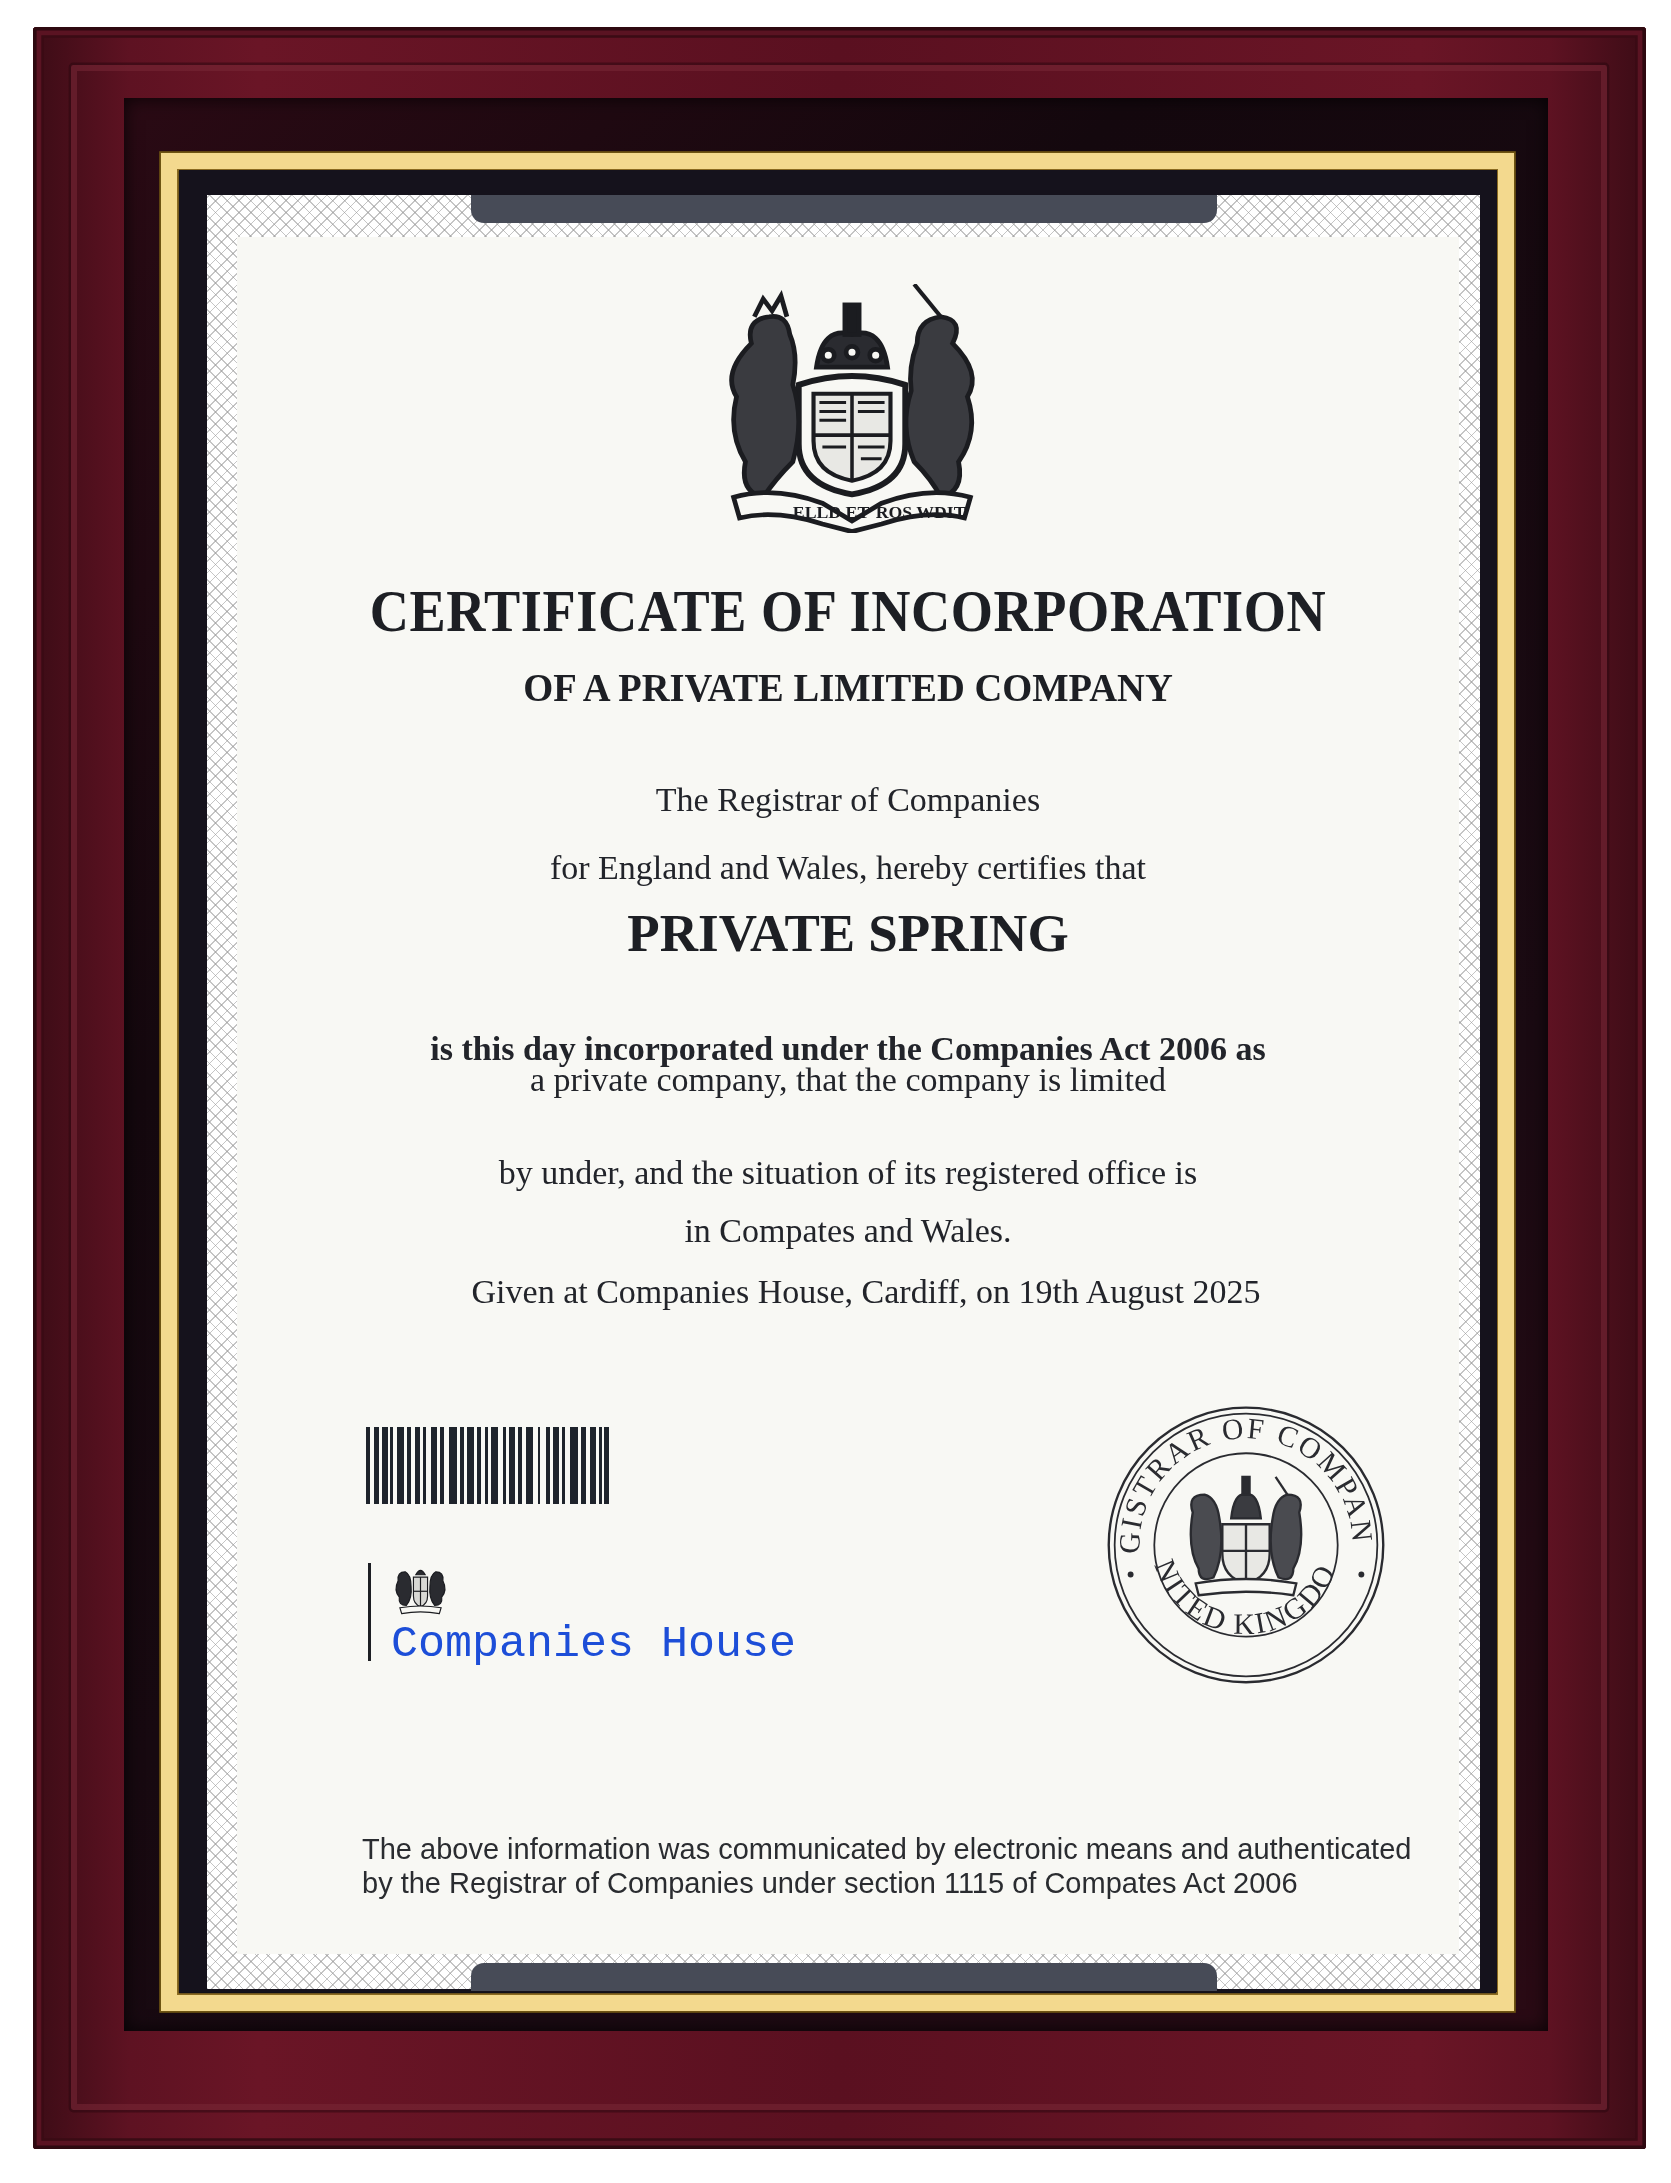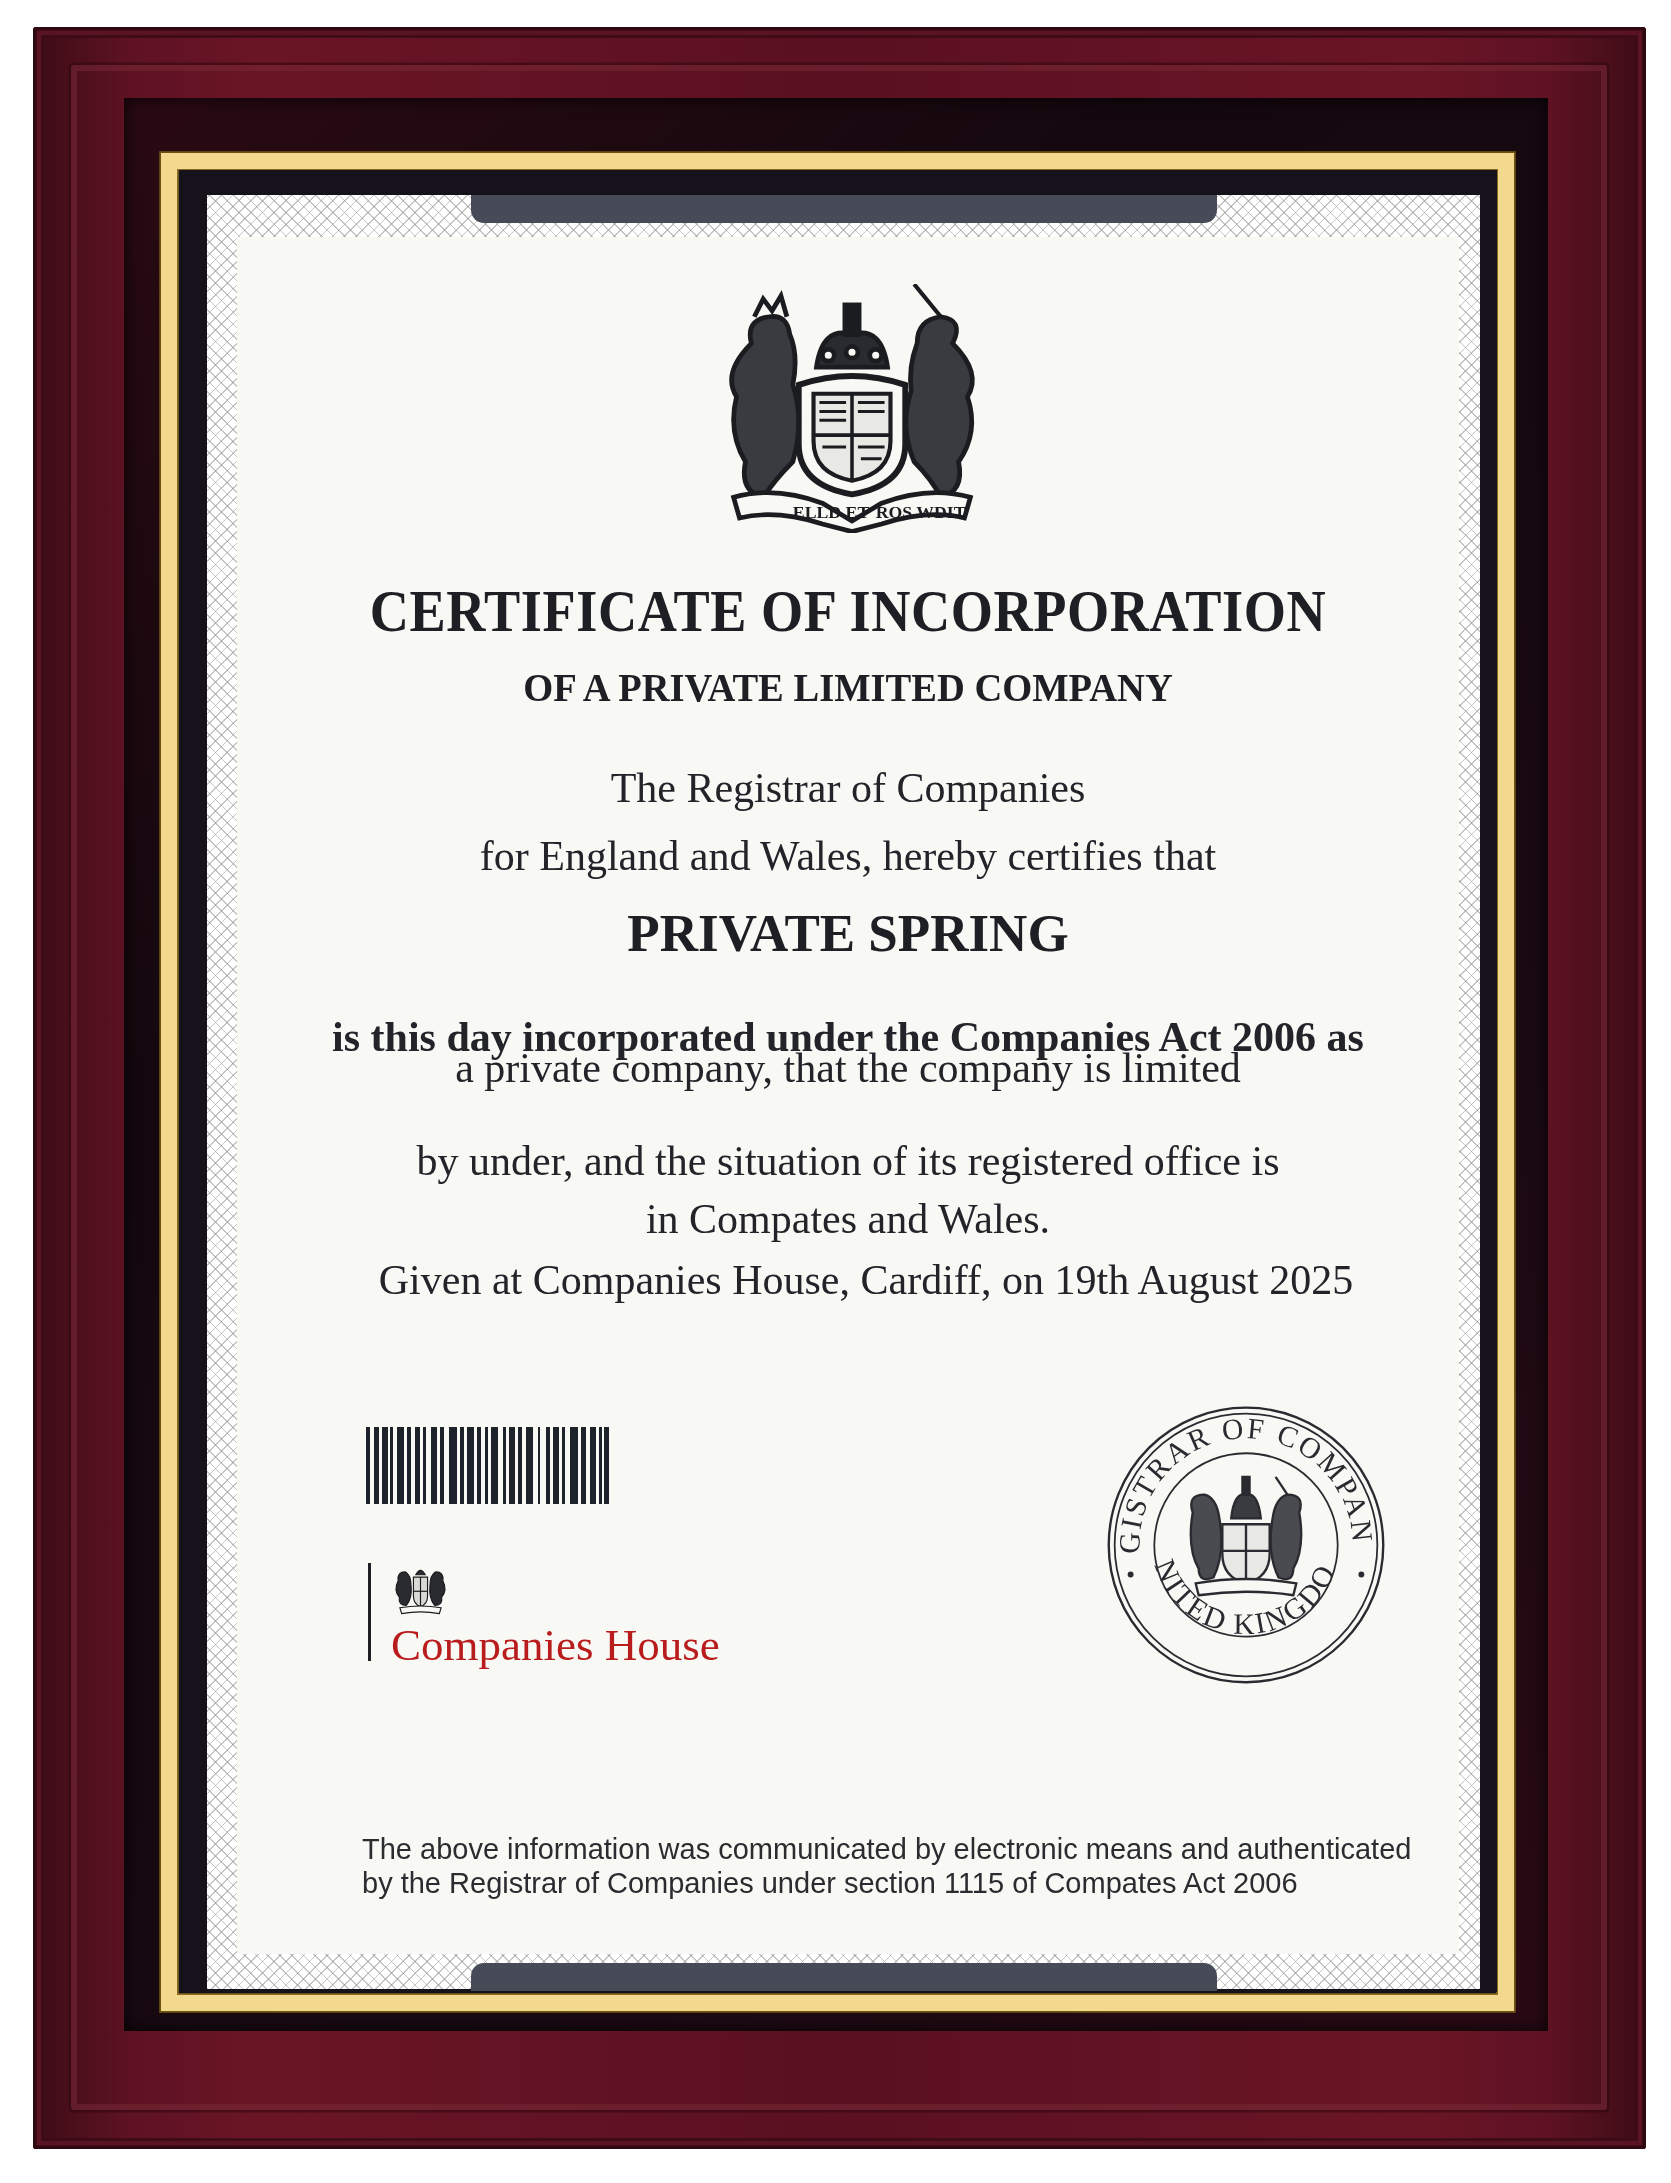"The Registrar of Companies" .body-line { font-size: 42px -> 34px; margin-top: none -> 17px }
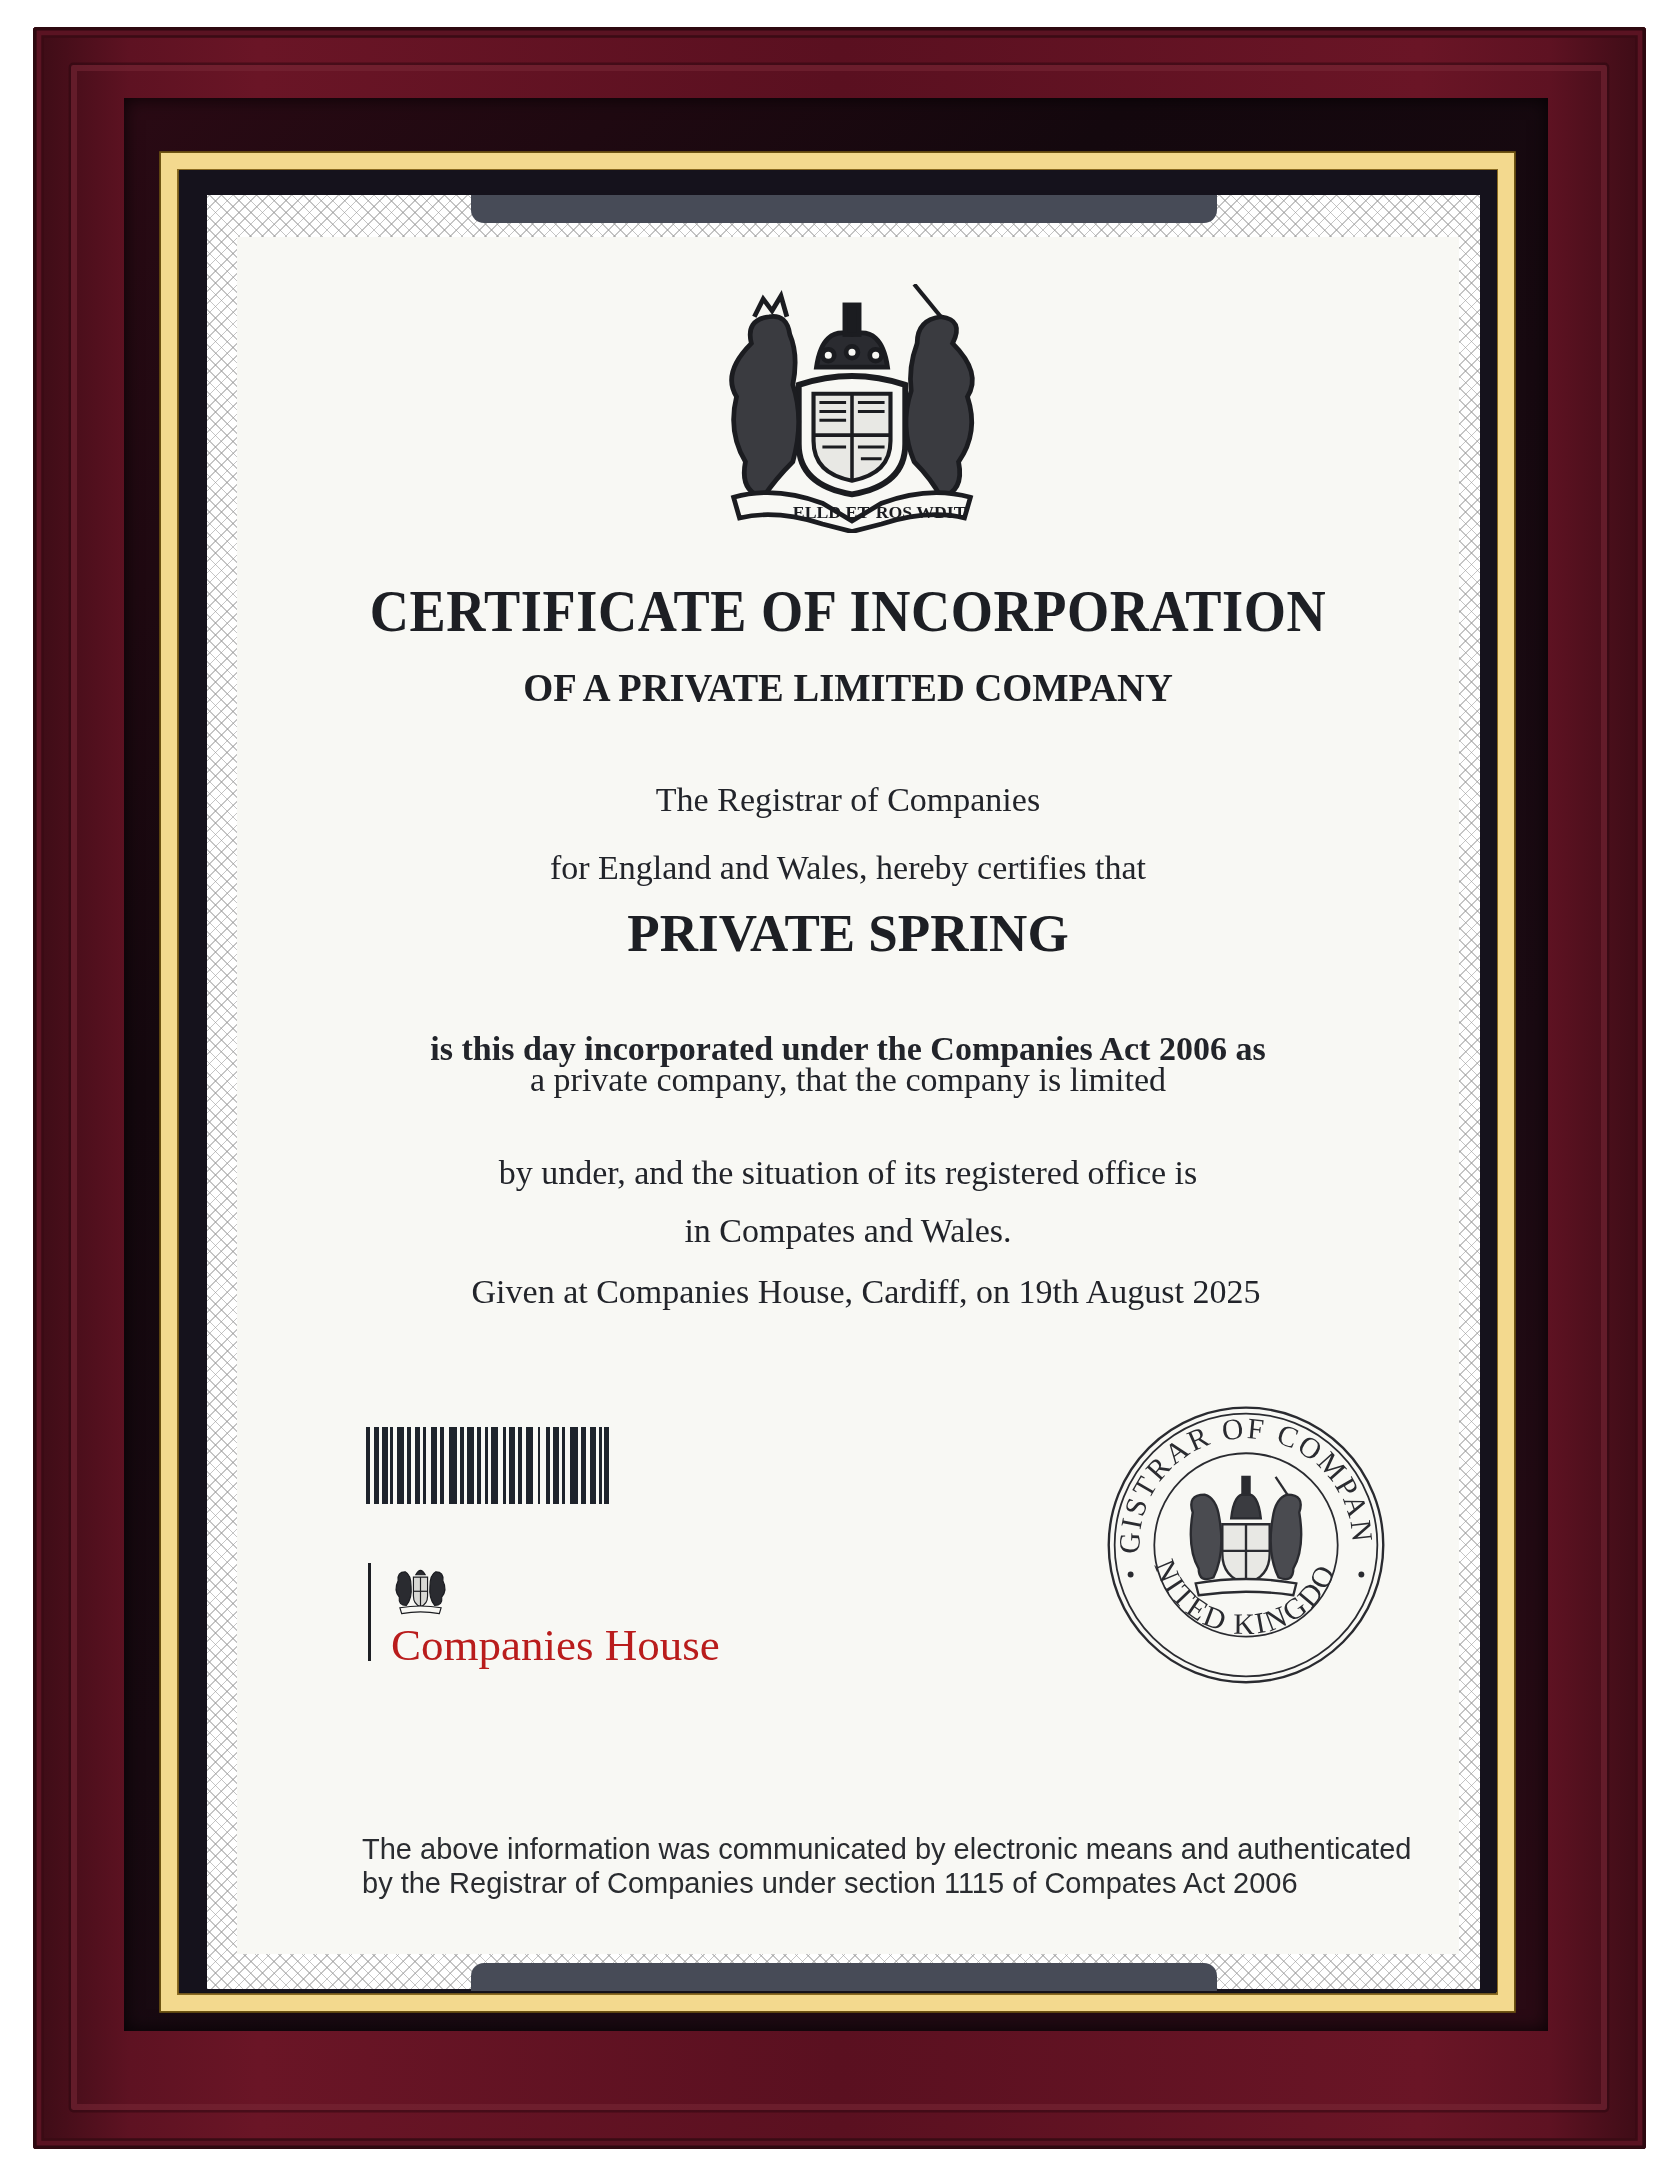"Companies House" .ch-name { color: #b91c1c -> #1d4ed8; font-family: Liberation Serif, serif -> Liberation Mono, monospace }
